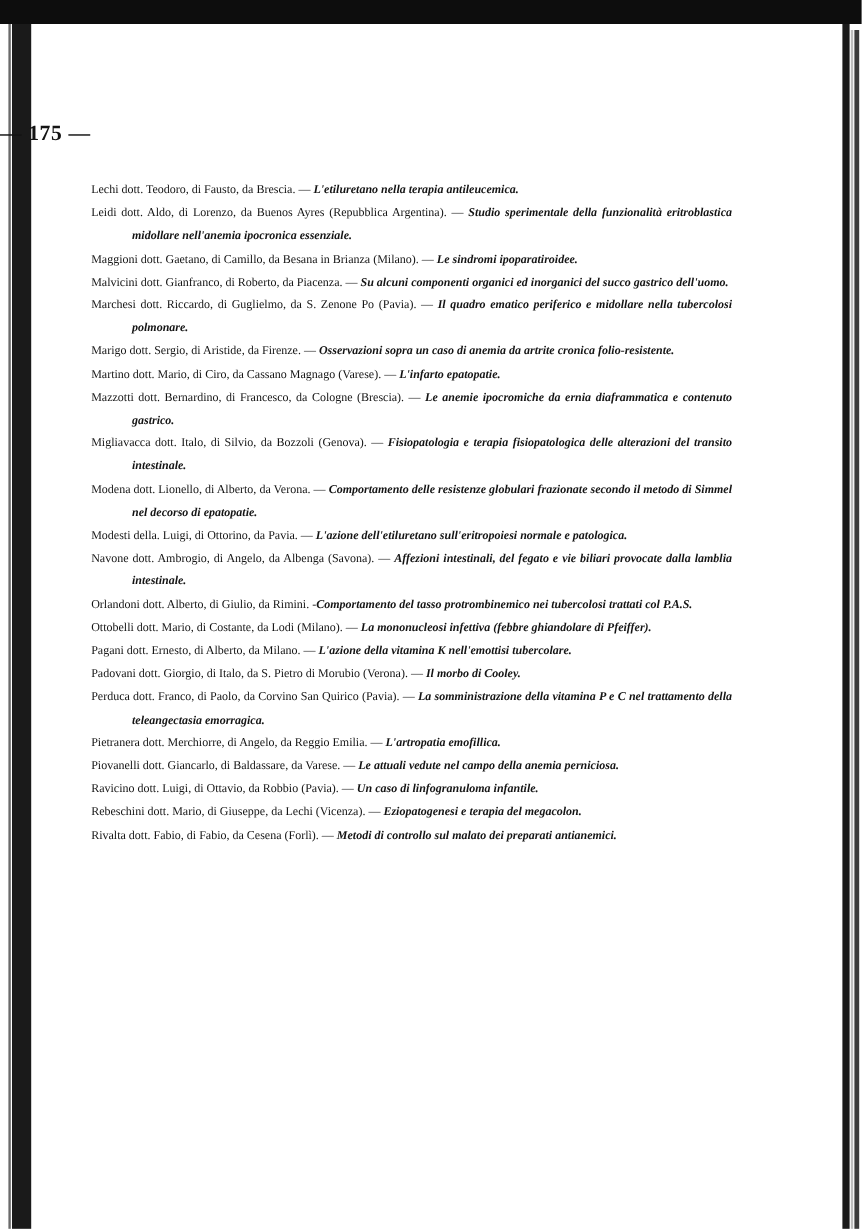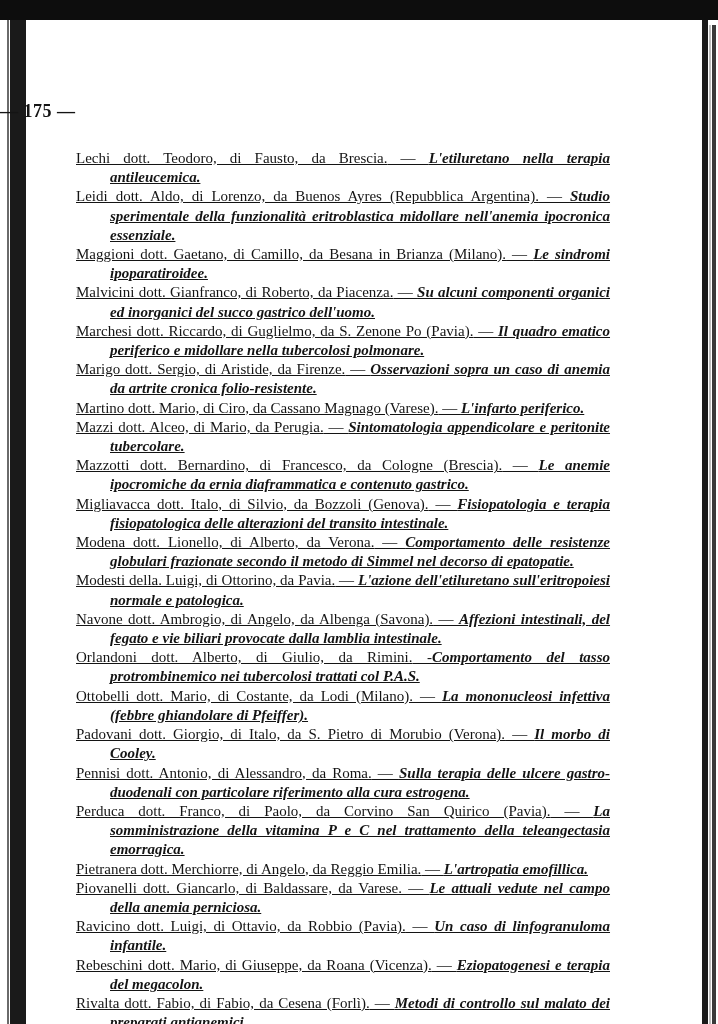"Lechi dott. Teodoro, di Fausto," .entry { font-size: 15px -> 10px; text-decoration: underline -> none }
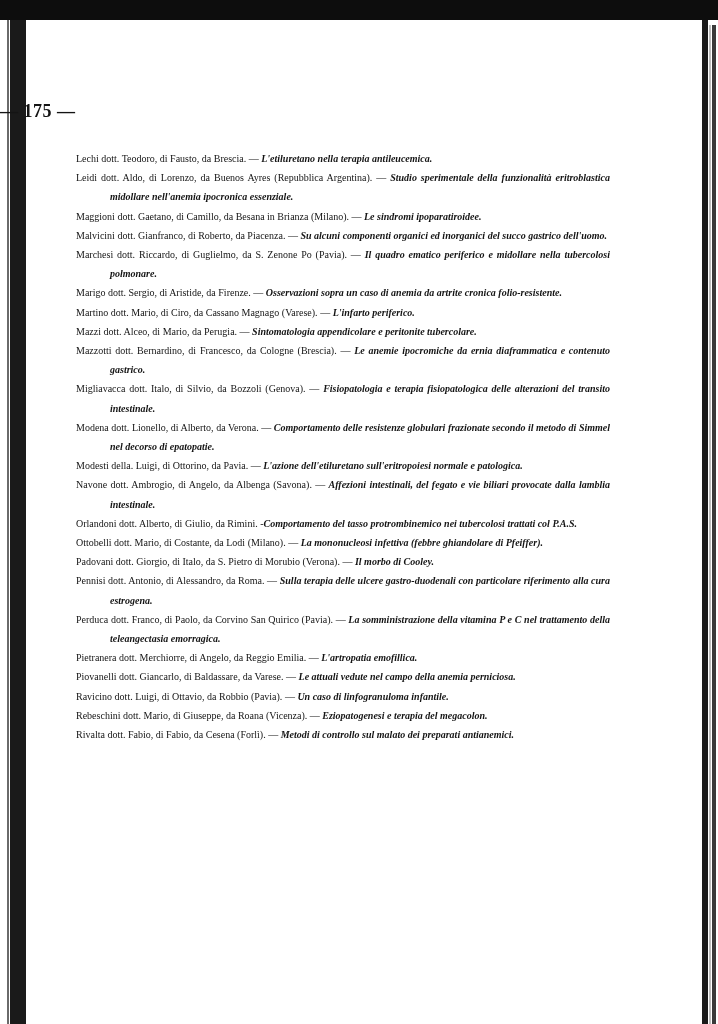"L'infarto periferico." span.title { text: periferico -> epatopatie }
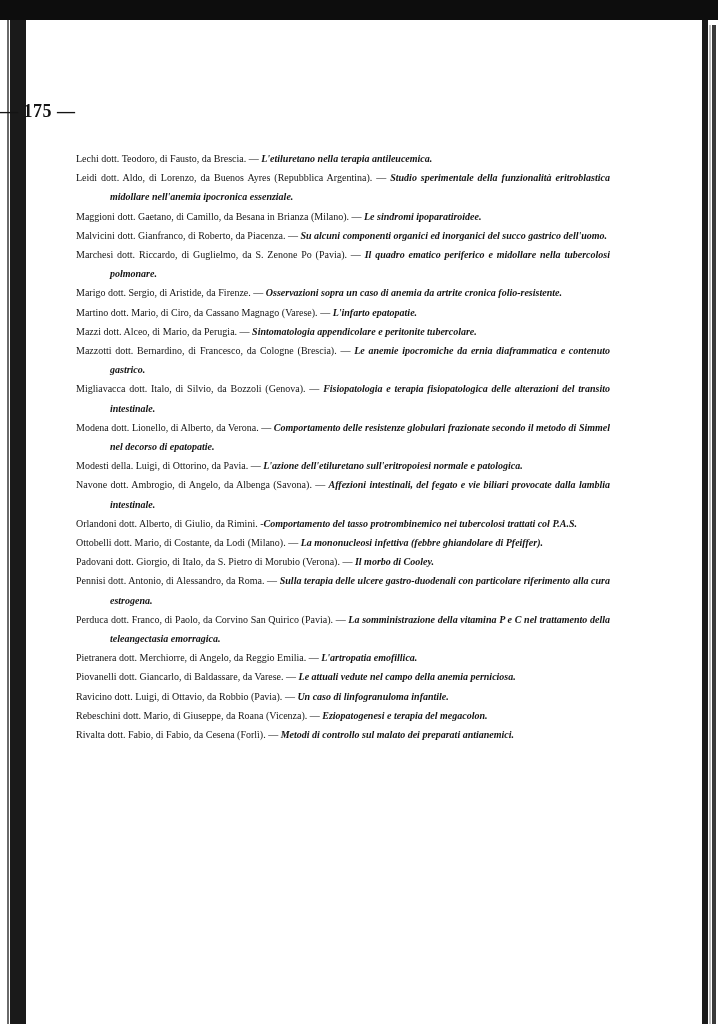"Mazzi dott. Alceo, di Mario," div.entry { html: <div><span>Mazzi dott. Alceo, di Mario, da Perugia.</span><span> — </span><span>Sintomatologia appendicolare e peritonite tubercolare.</span></div> -> none }
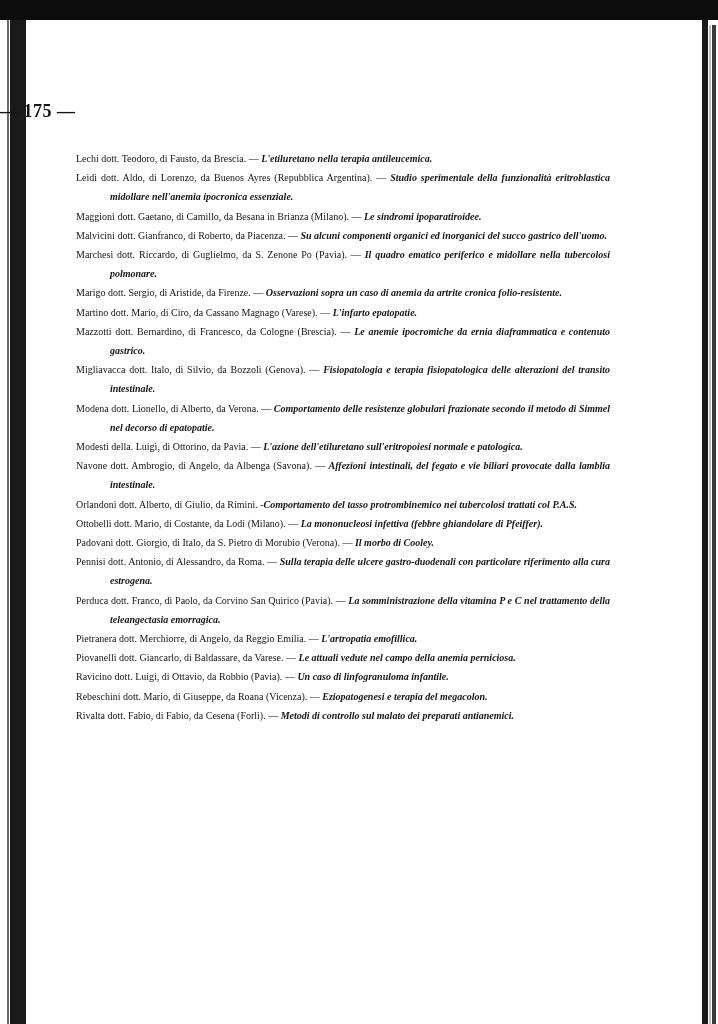"Pagani dott. Ernesto, di Alberto," div.entry { html: none -> <div><span>Pagani dott. Ernesto, di Alberto, da Milano.</span><span> — </span><span>L'azione della vitamina K nell'emottisi tubercolare.</span></div> }
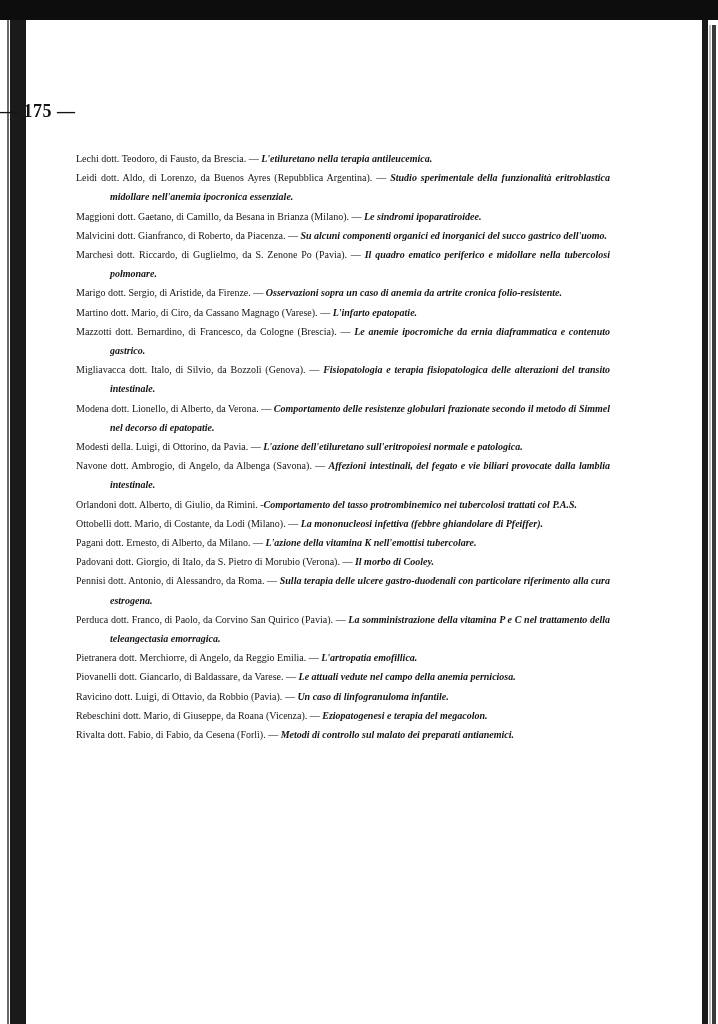"Pennisi dott. Antonio, di Alessandro," div.entry { html: <div><span>Pennisi dott. Antonio, di Alessandro, da Roma.</span><span> — </span><span>Sulla terapia delle ulcere gastro-duodenali con particolare riferimento alla cura estrogena.</span></div> -> none }
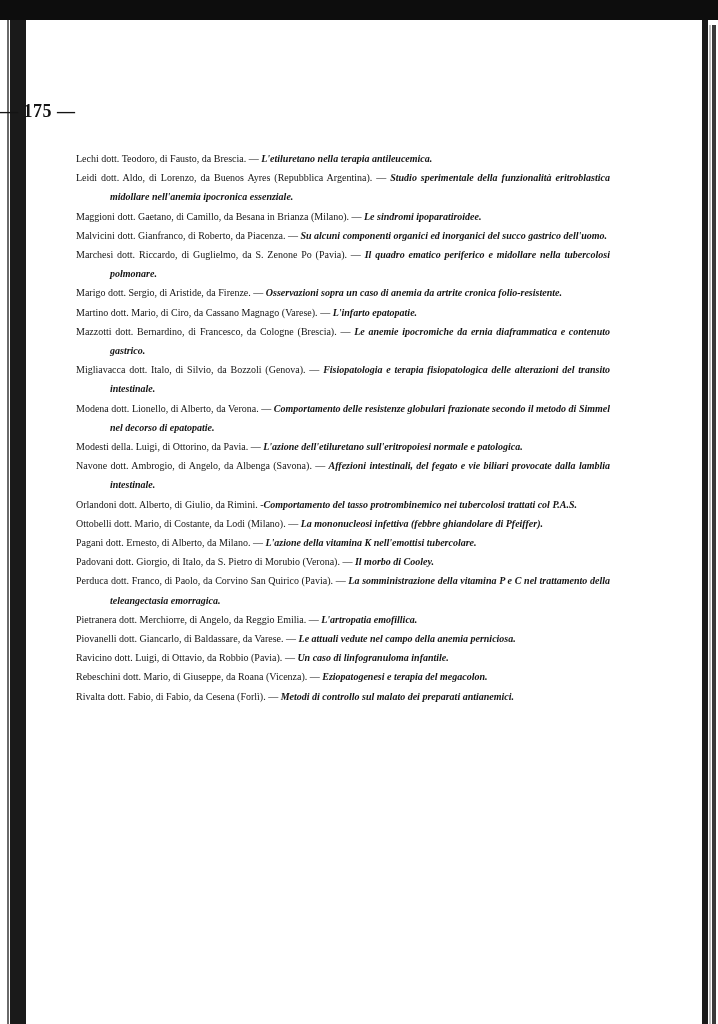"Rebeschini dott. Mario, di Giuseppe," span.author { text: Roana -> Lechi }
